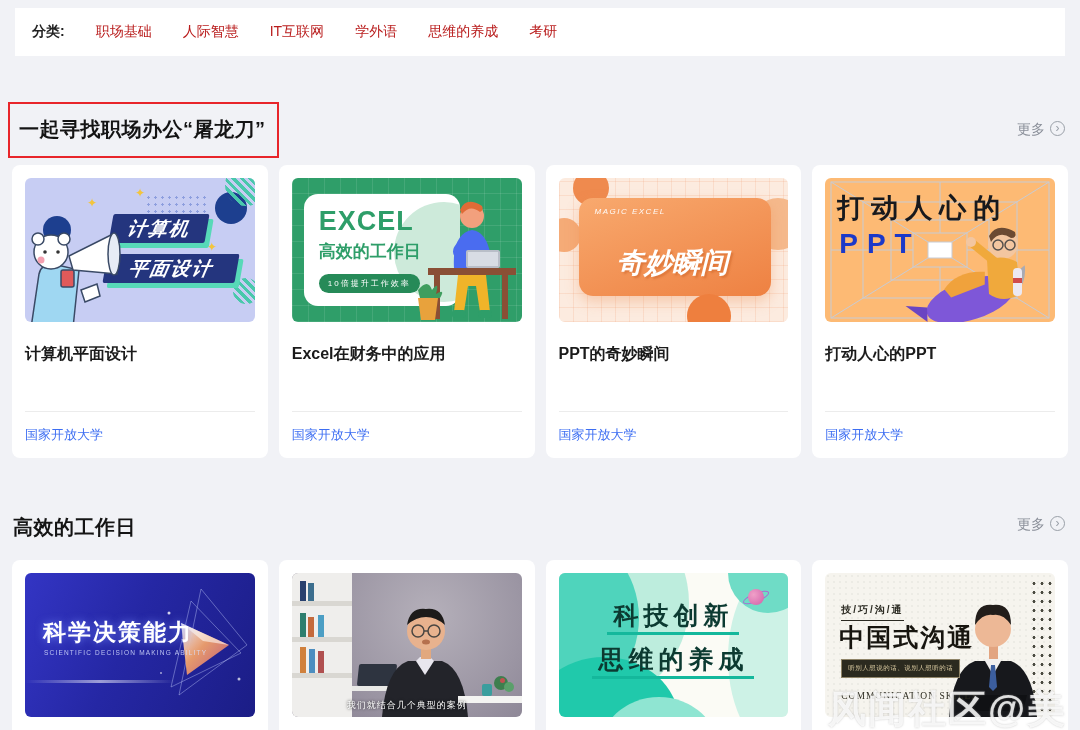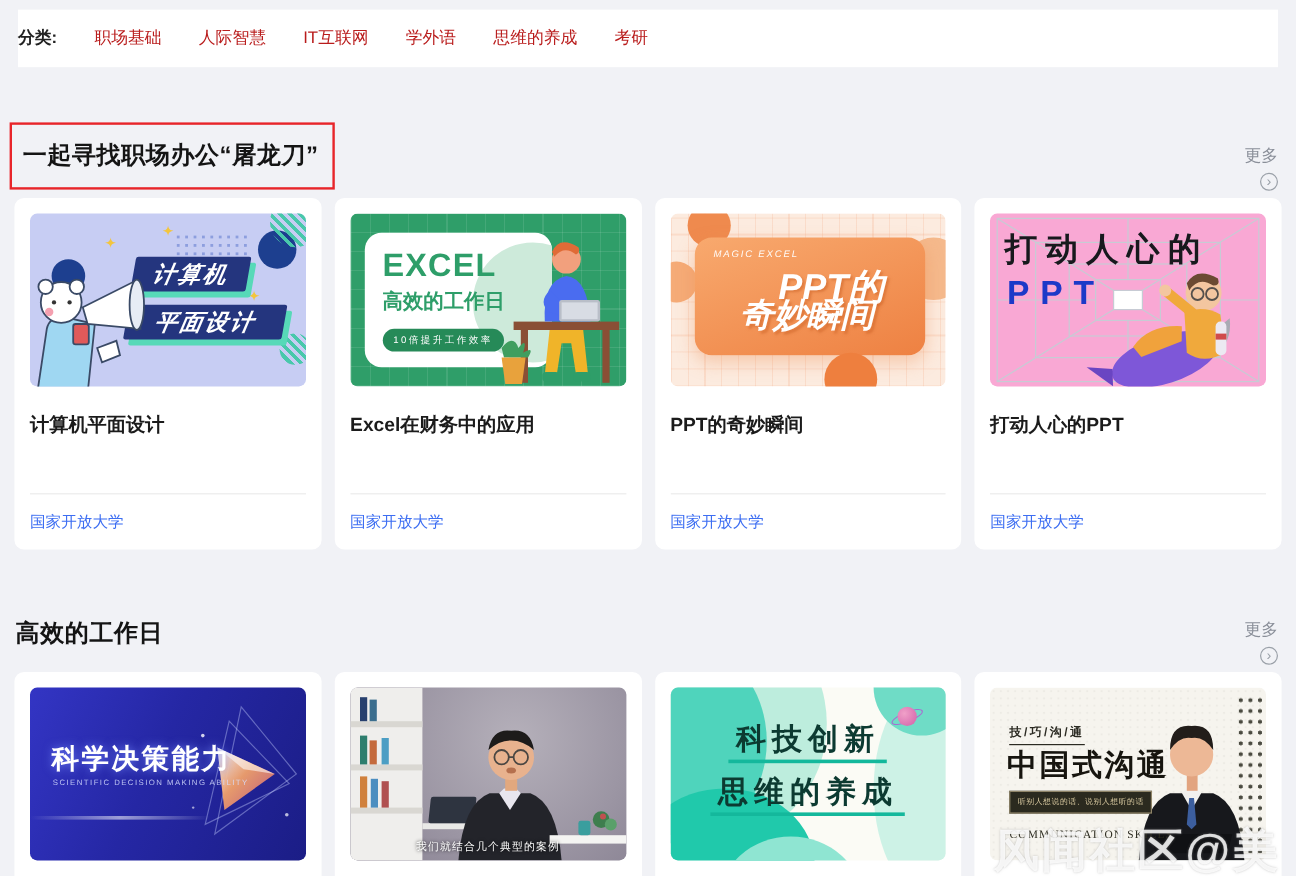"分类:" .cat-bar { padding-left: none -> 17px }
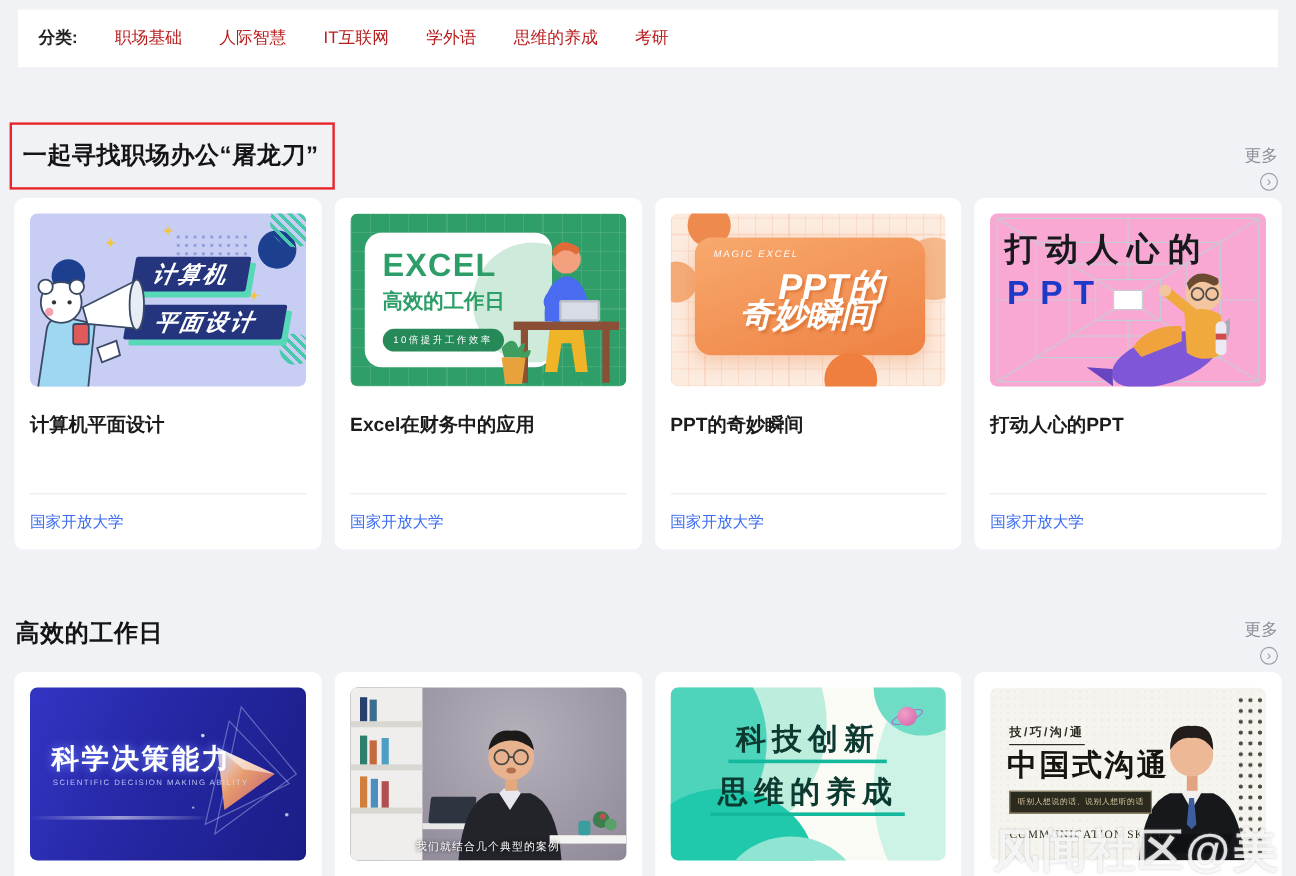"更多" .more { align-items: flex-end -> flex-start; flex-direction: column -> none }
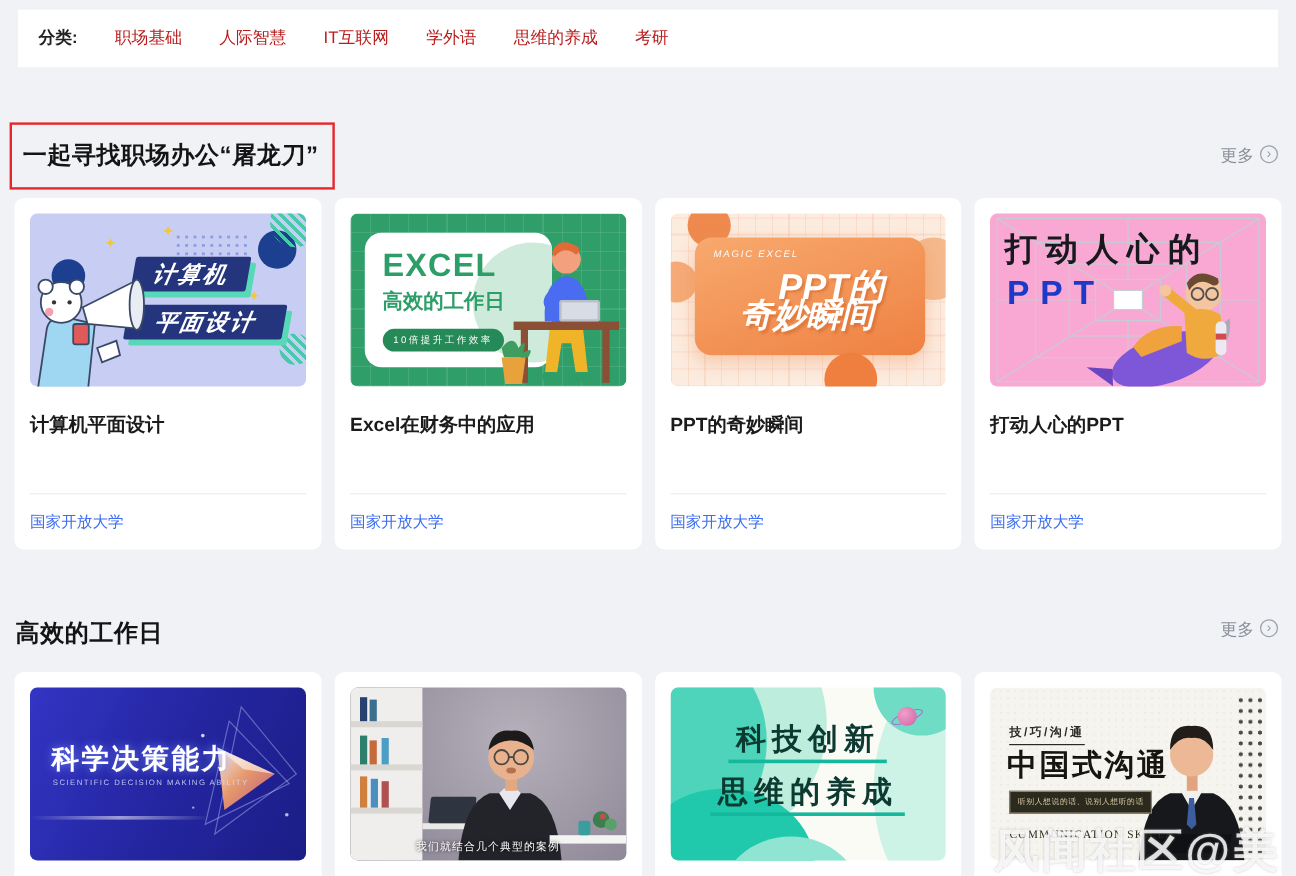"打动人心的" .t4 { background: #f9a8d4 -> #fdba74 }
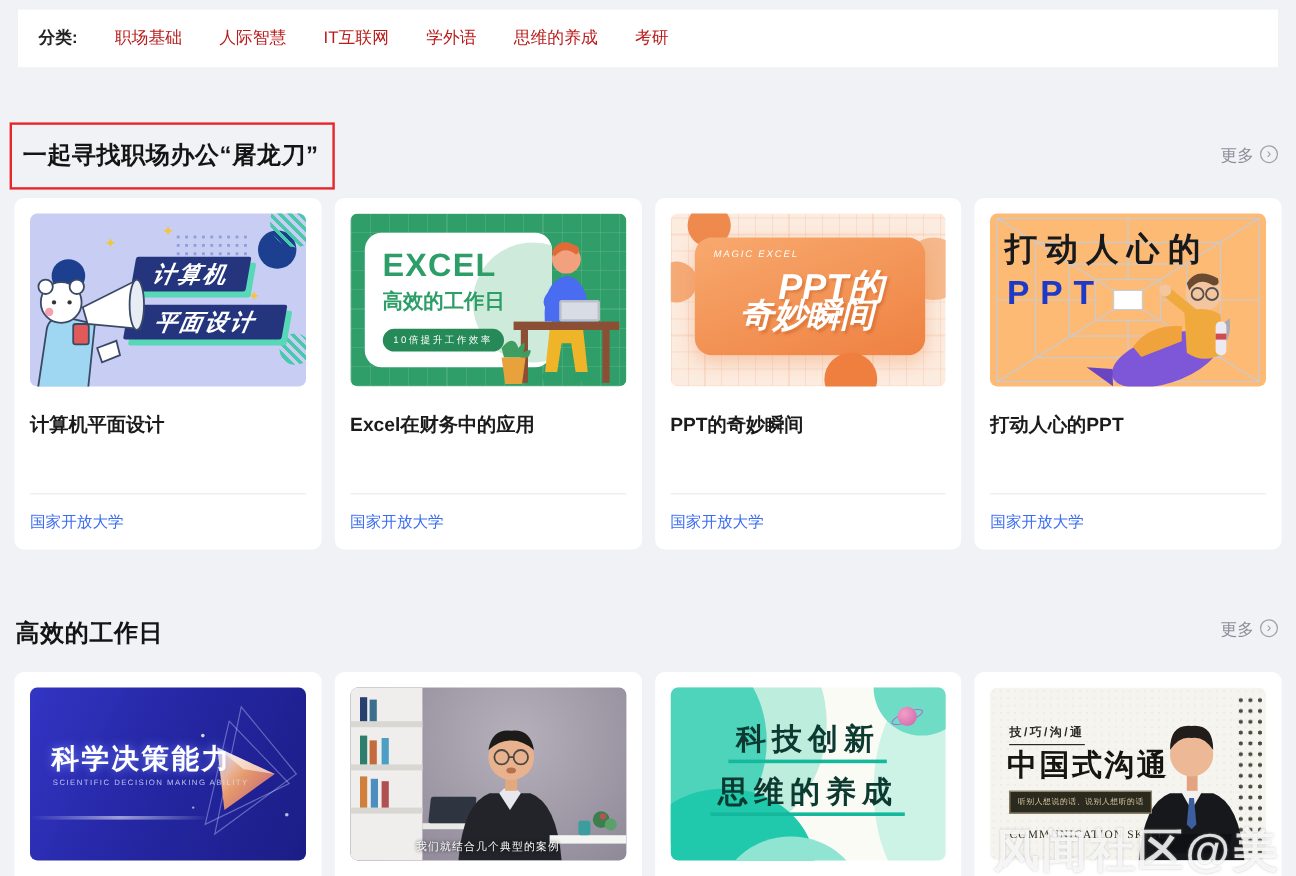"PPT的" div.l1 { html: <div>PPT的</div> -> none }
